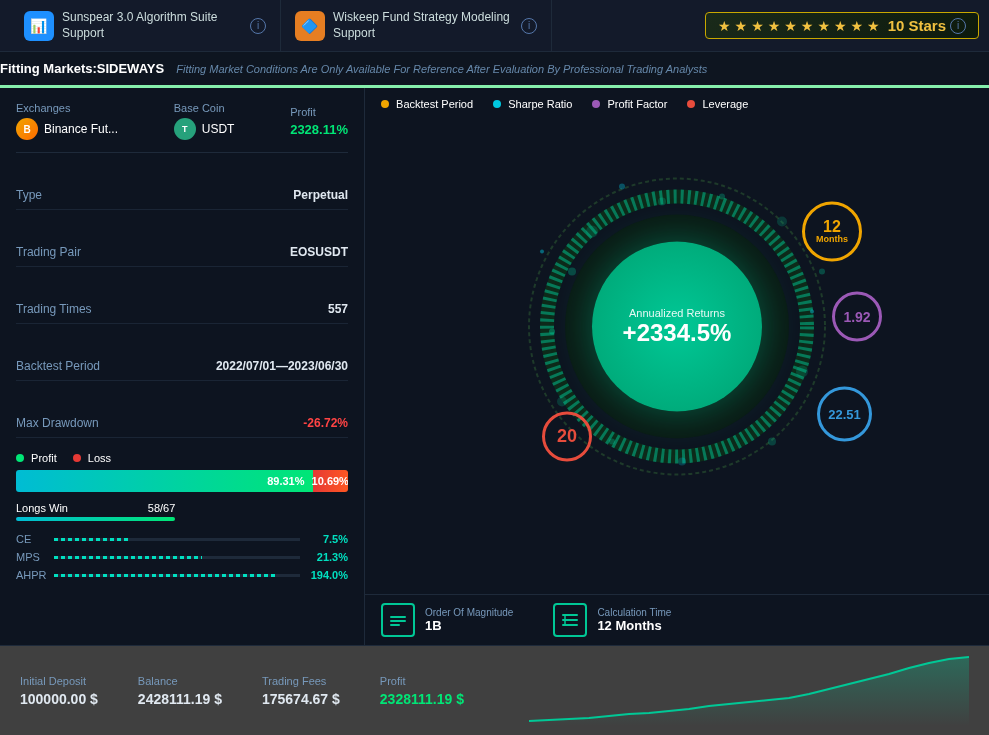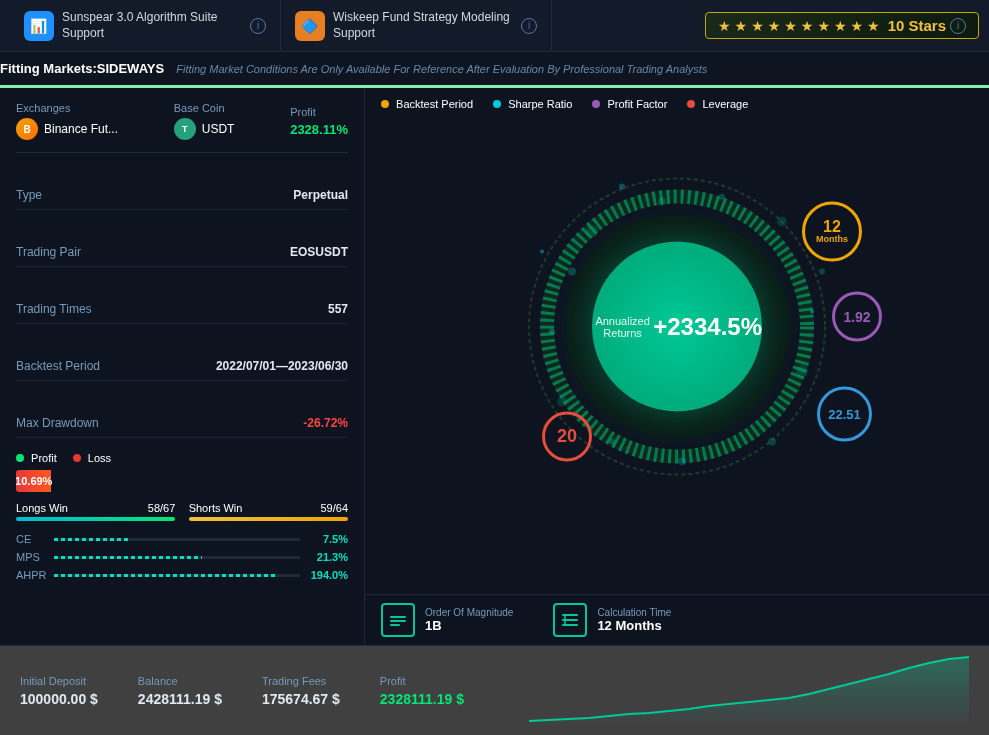"Annualized Returns" .center-circle { flex-direction: row -> column }
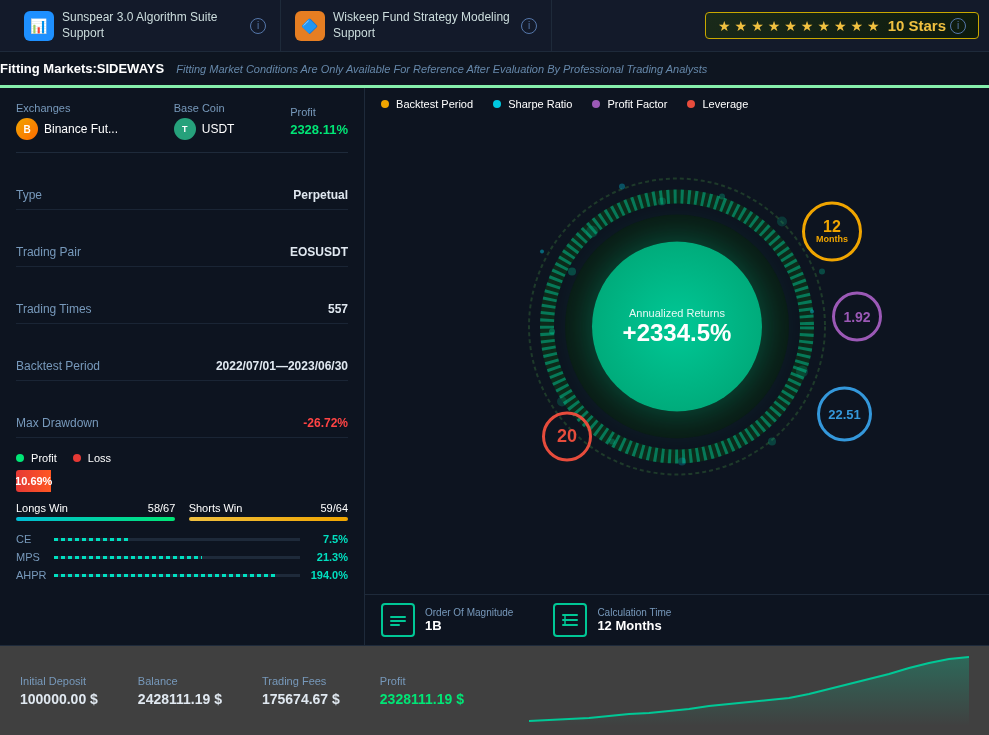"89.31%" div.pl-bar-profit { html: none -> <div> <span>89.31%</span> </div> }
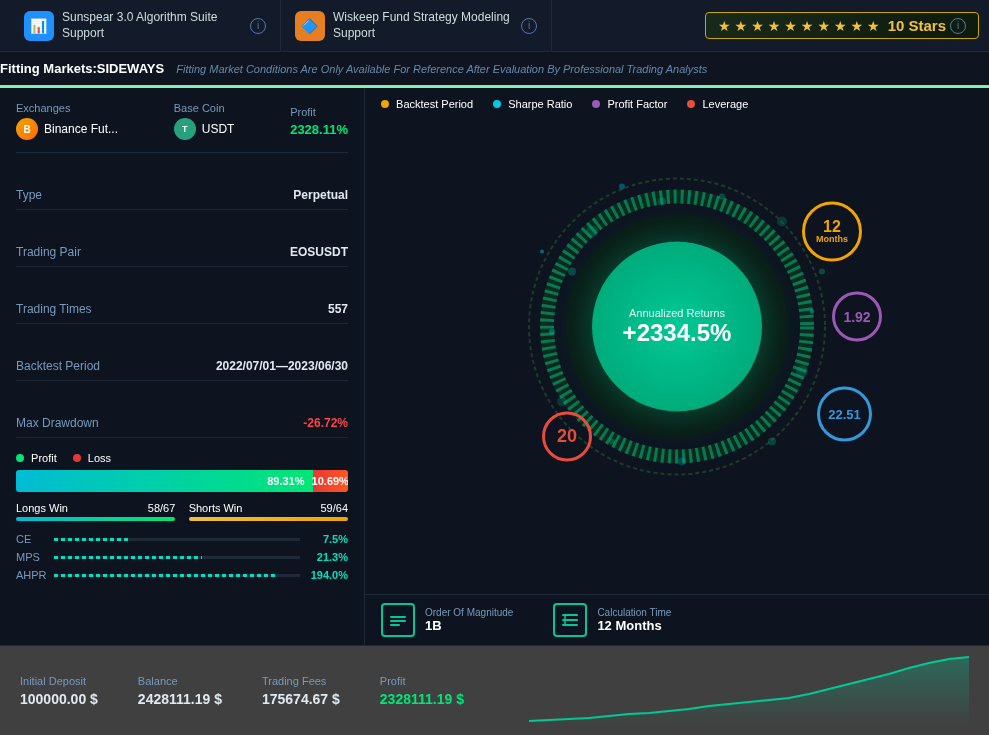"Shorts Win" div.wins-right { html: <div> <div> <span>Shorts Win</span> <span>59/64</span> </div> <div></div> </div> -> none }
